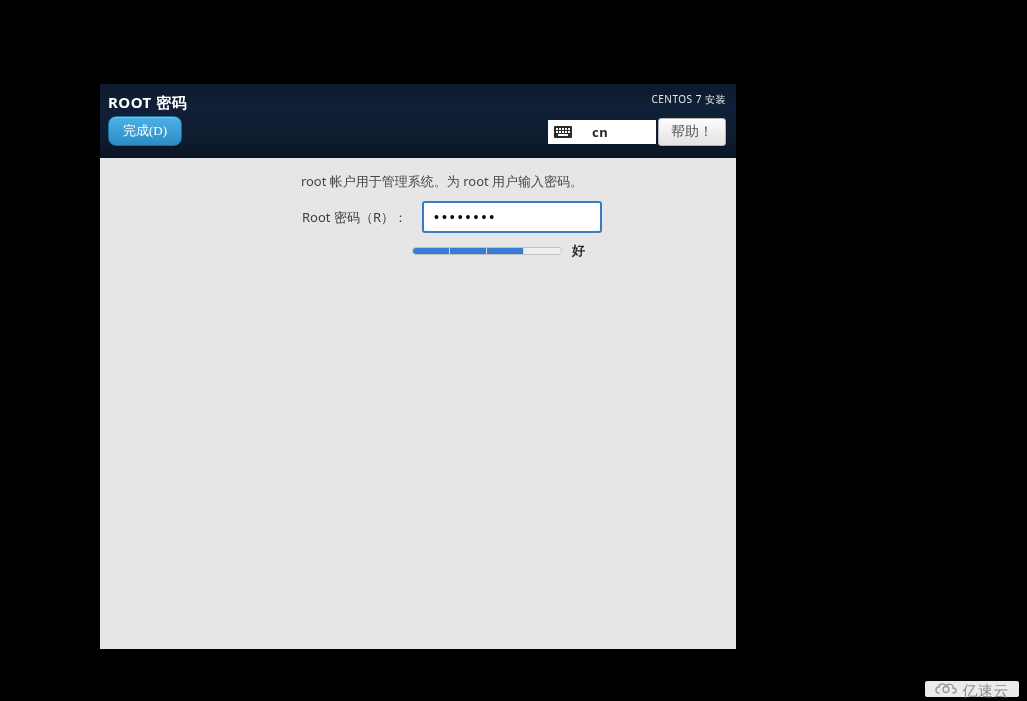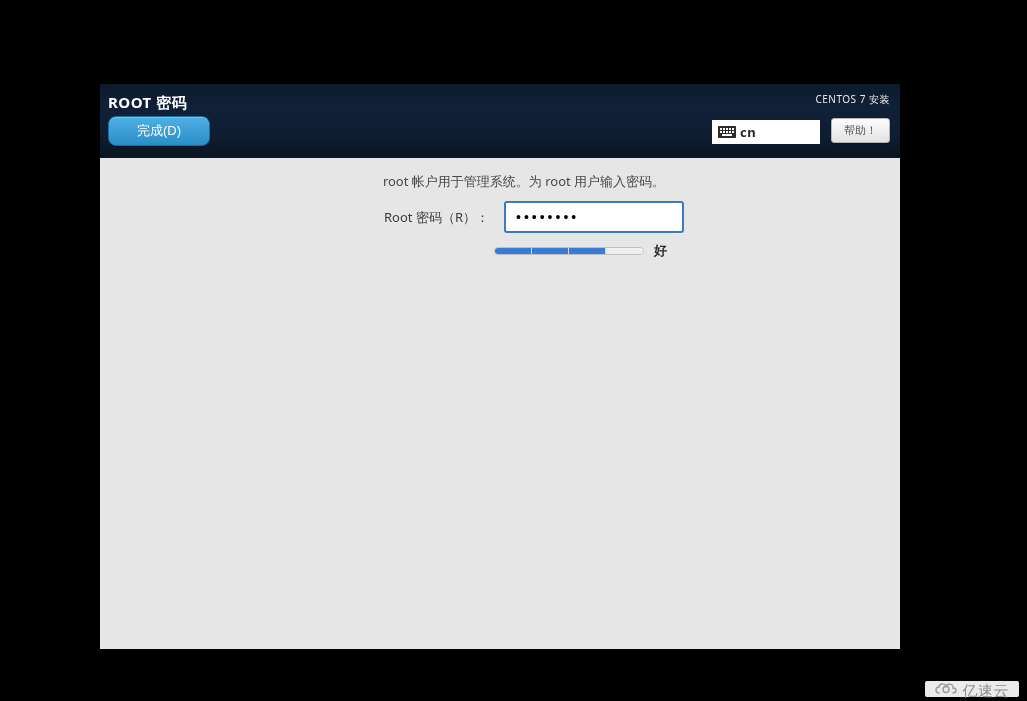"ROOT 密码" .window { width: 800px -> 636px }
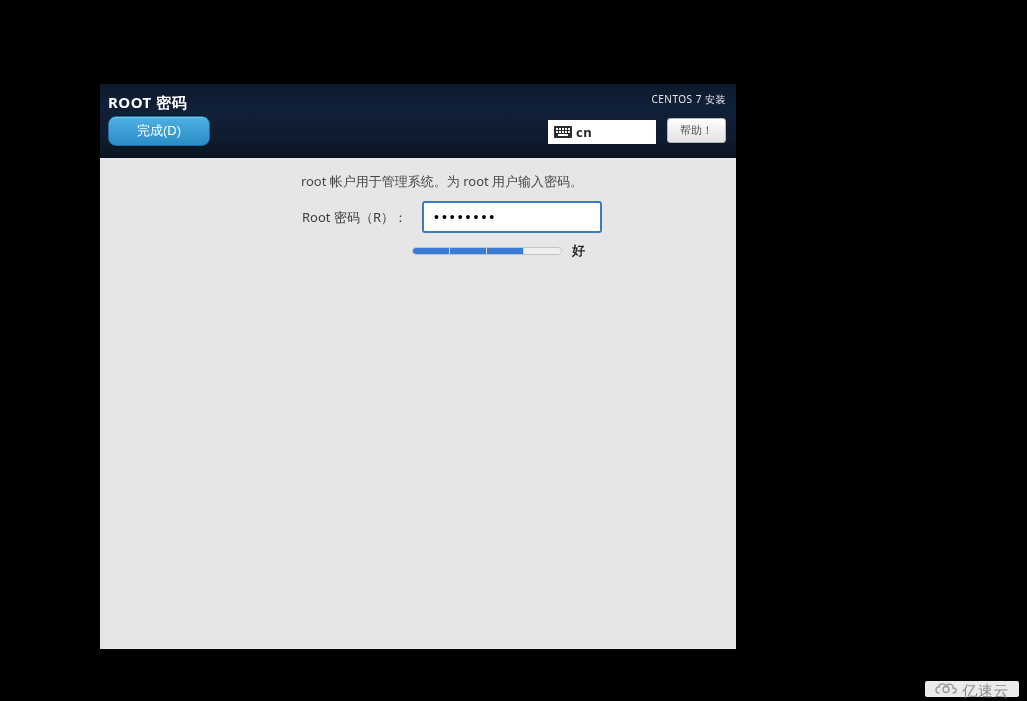"完成(D)" .done-btn { font-family: none -> Liberation Serif, serif; padding: 5px 28px -> 5px 14px }
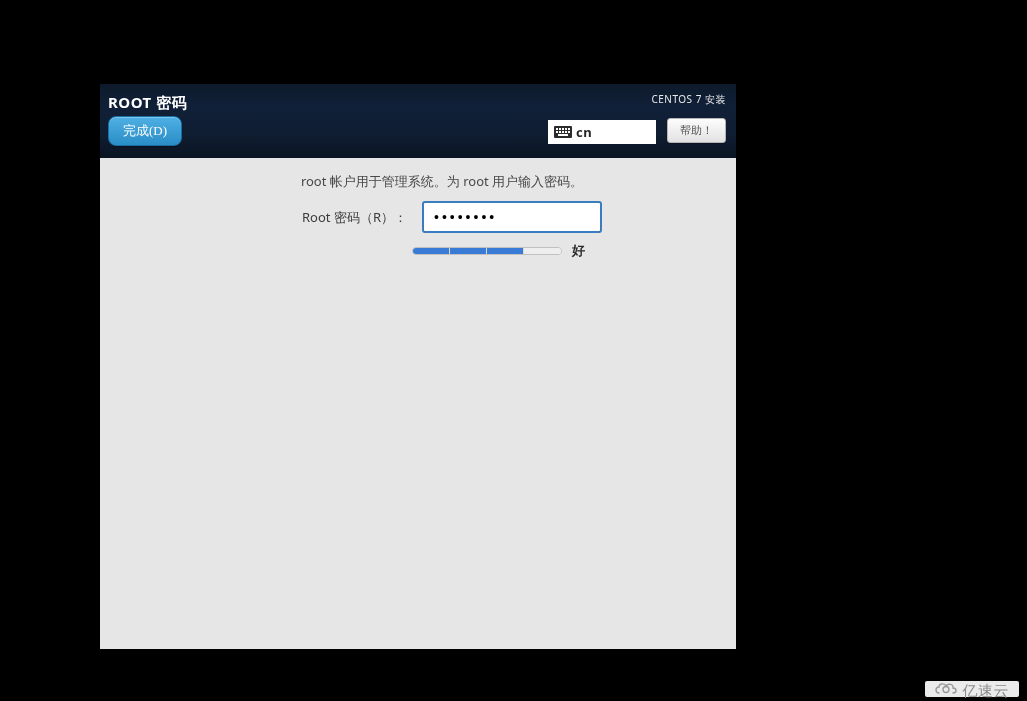"cn" .kb-indicator { gap: 4px -> 20px }
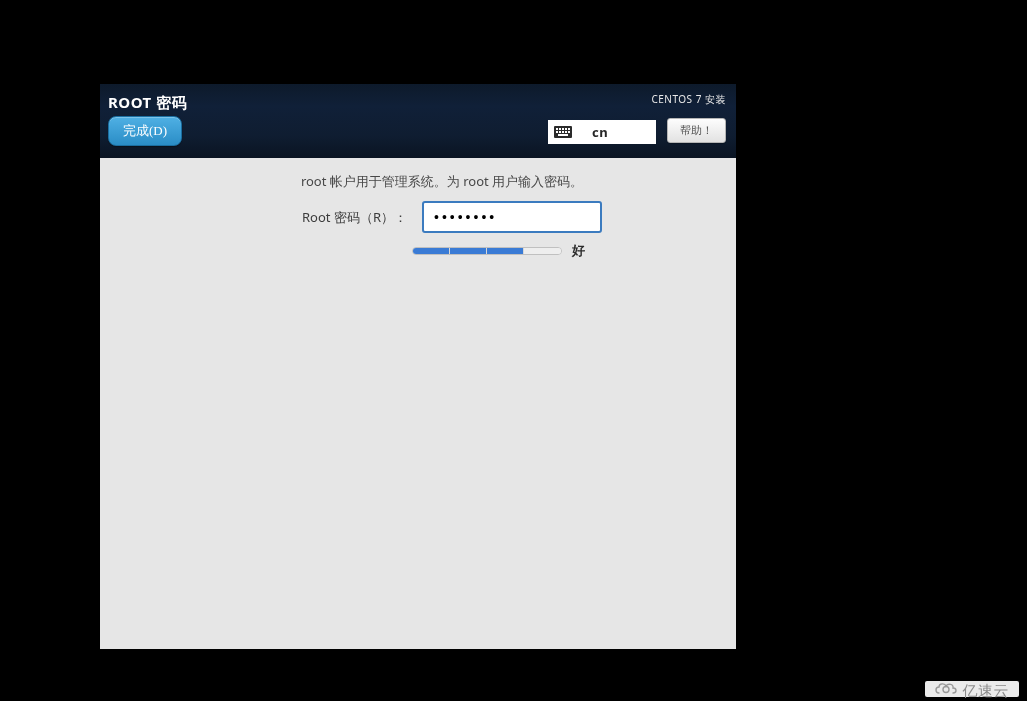"帮助！" .help-btn { font-size: 11px -> 14px }
